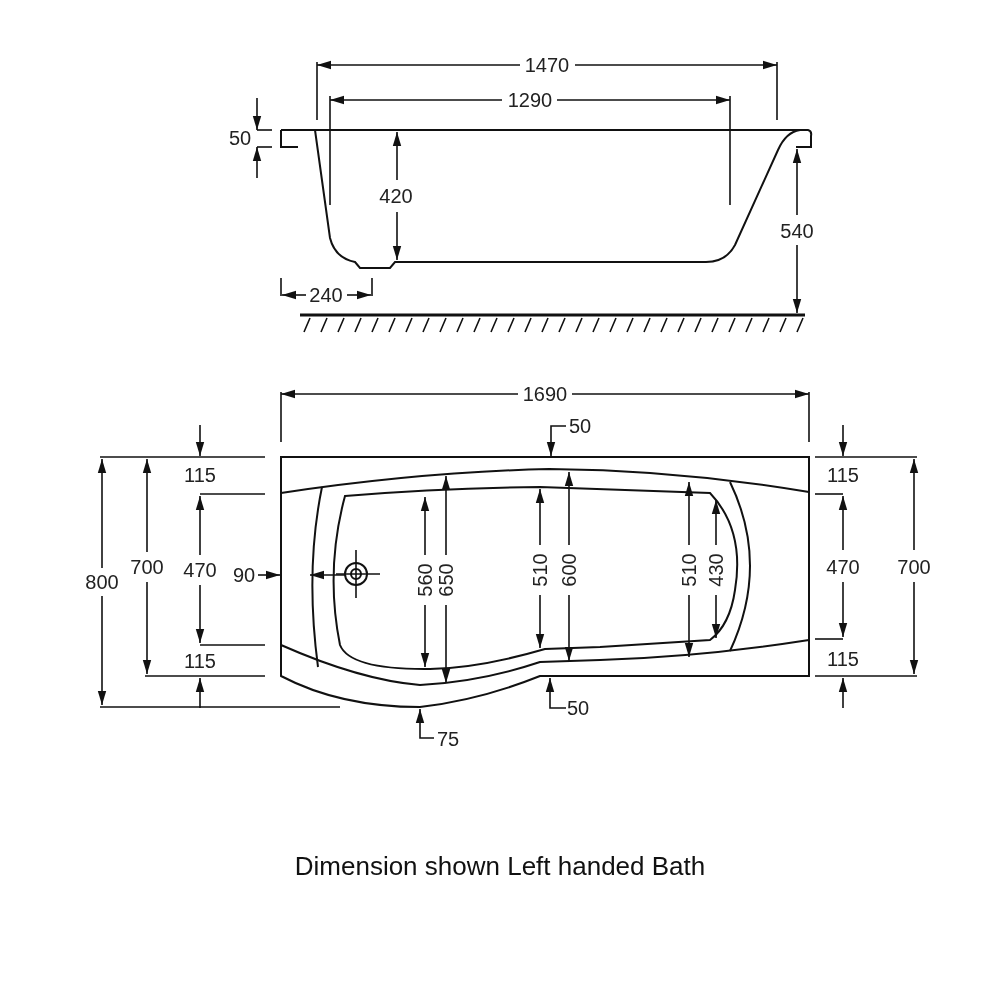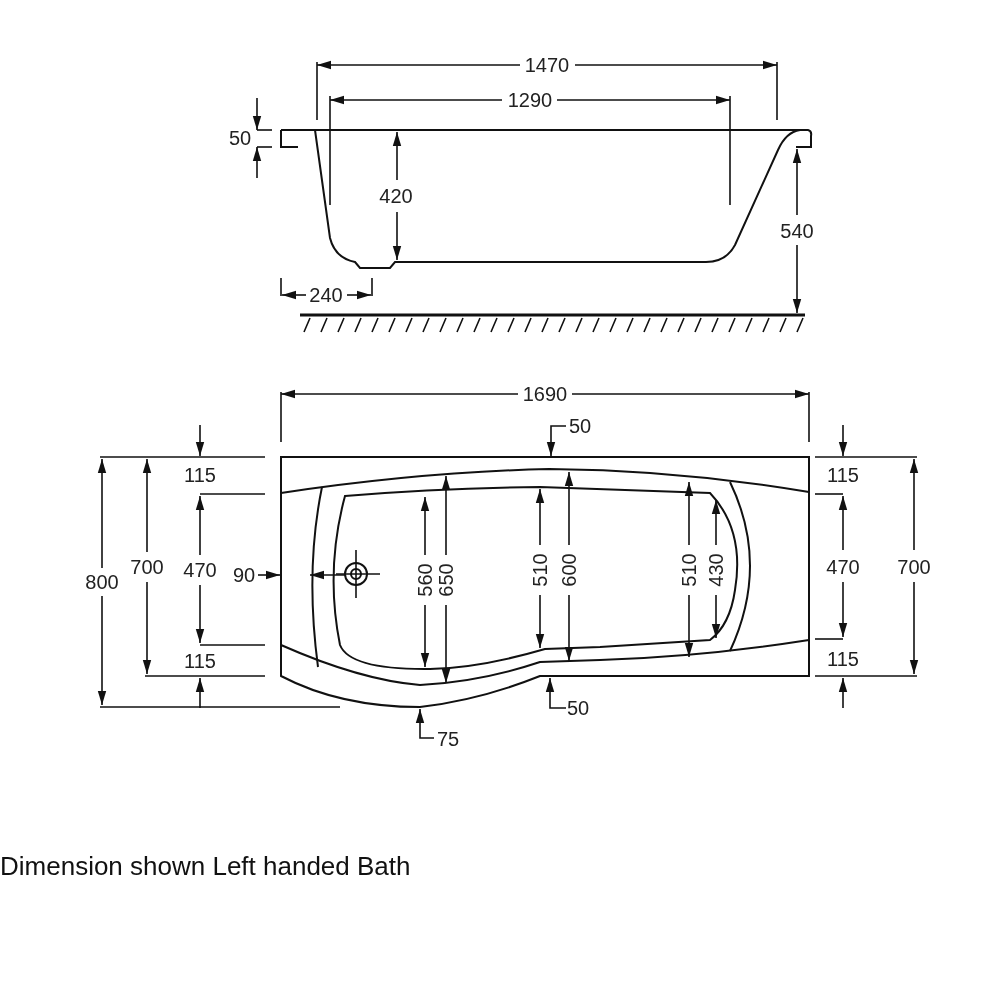"Dimension shown Left handed Bath" .caption { text-align: left -> center }
